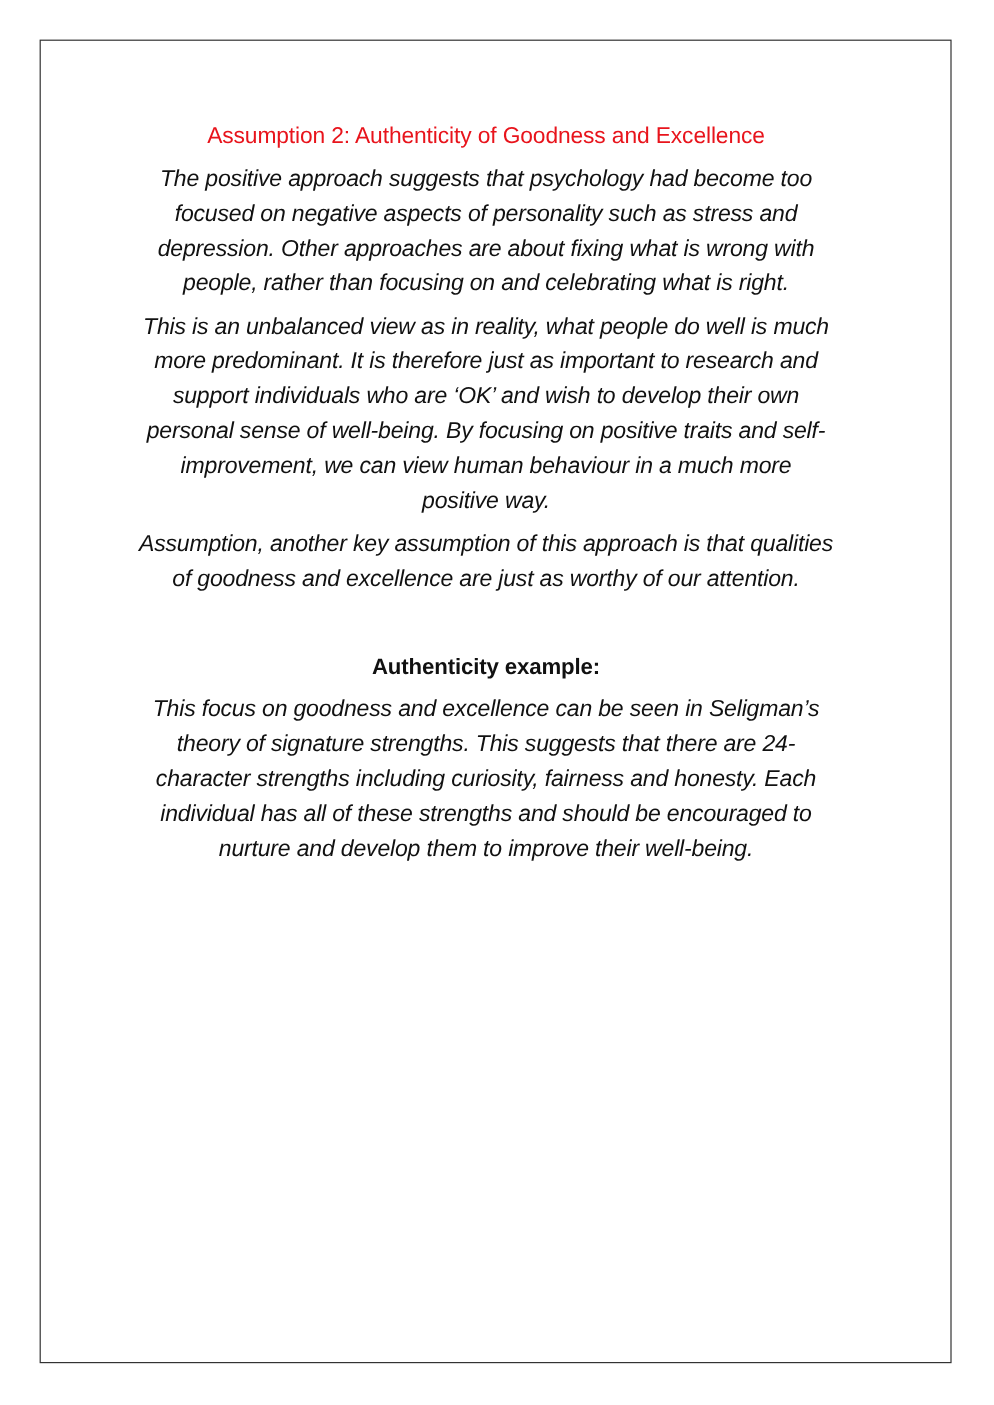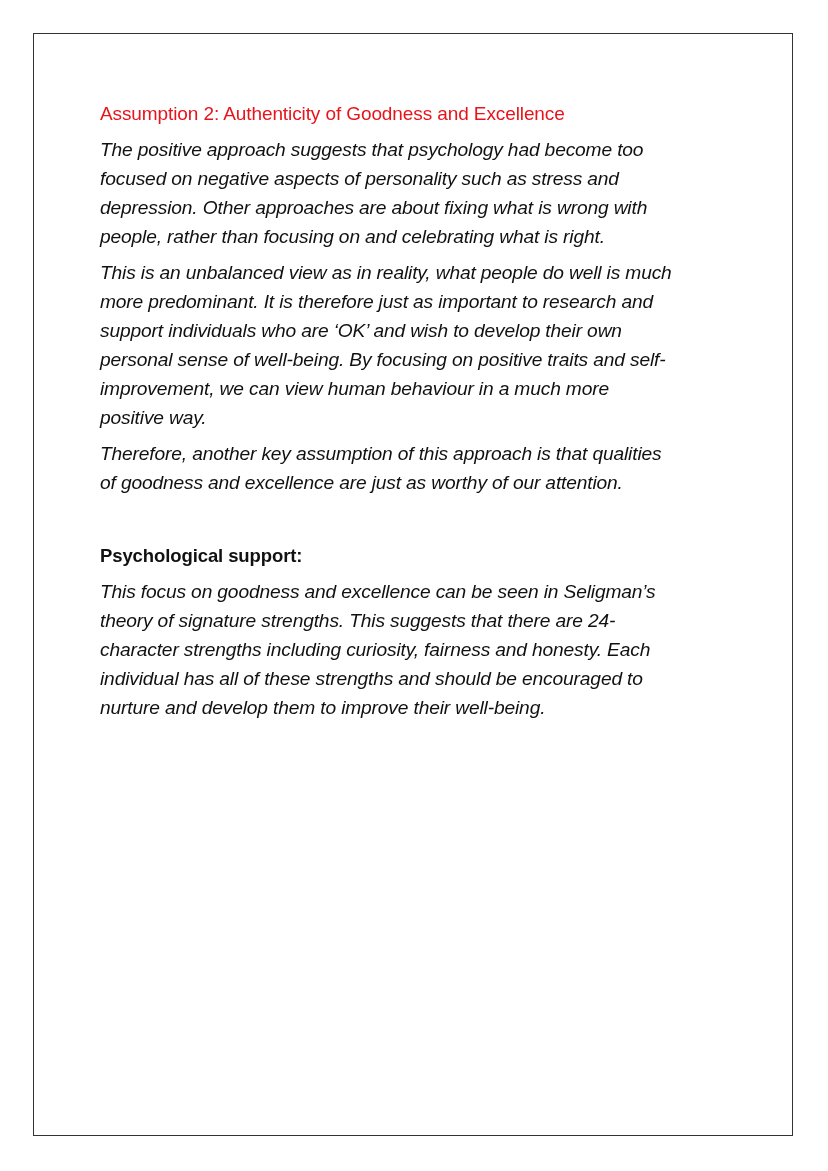"Assumption 2: Authenticity of Goodness" .content { left: 100px -> 90px; text-align: none -> center }
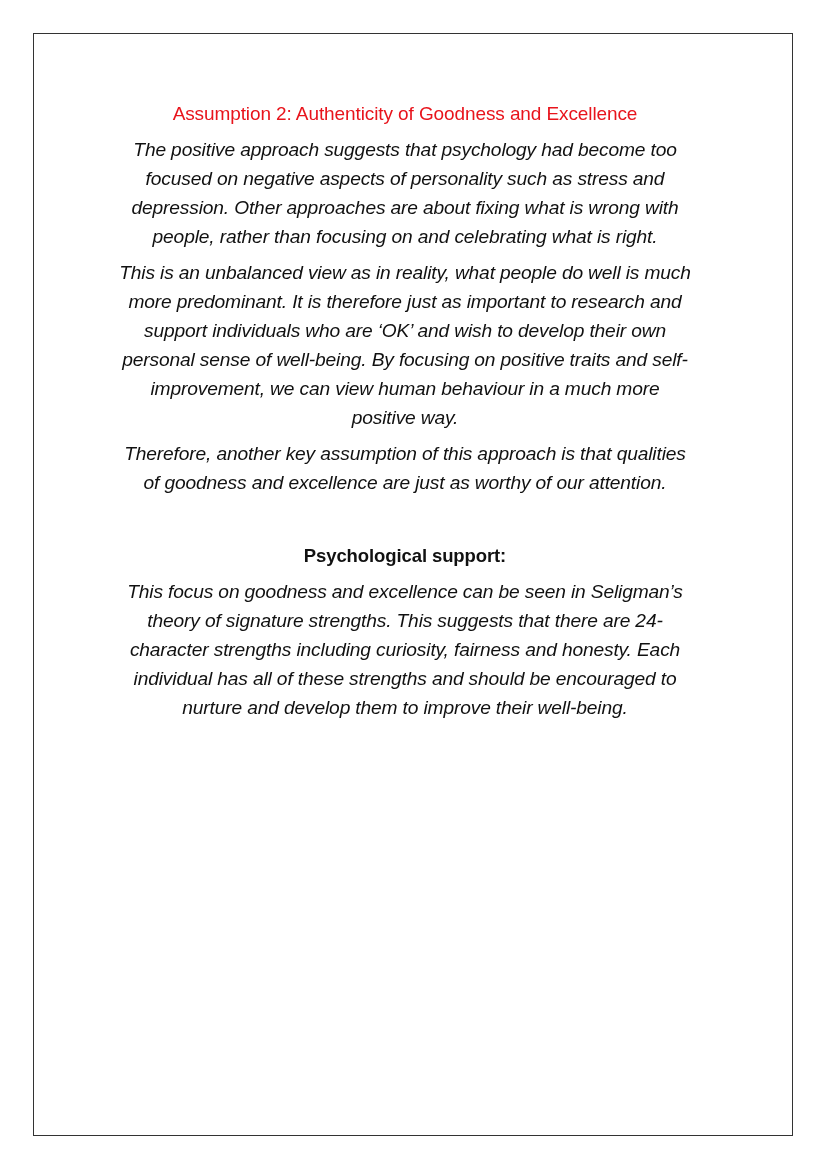"Therefore, another key assumption of" p.para { text: Therefore -> Assumption }
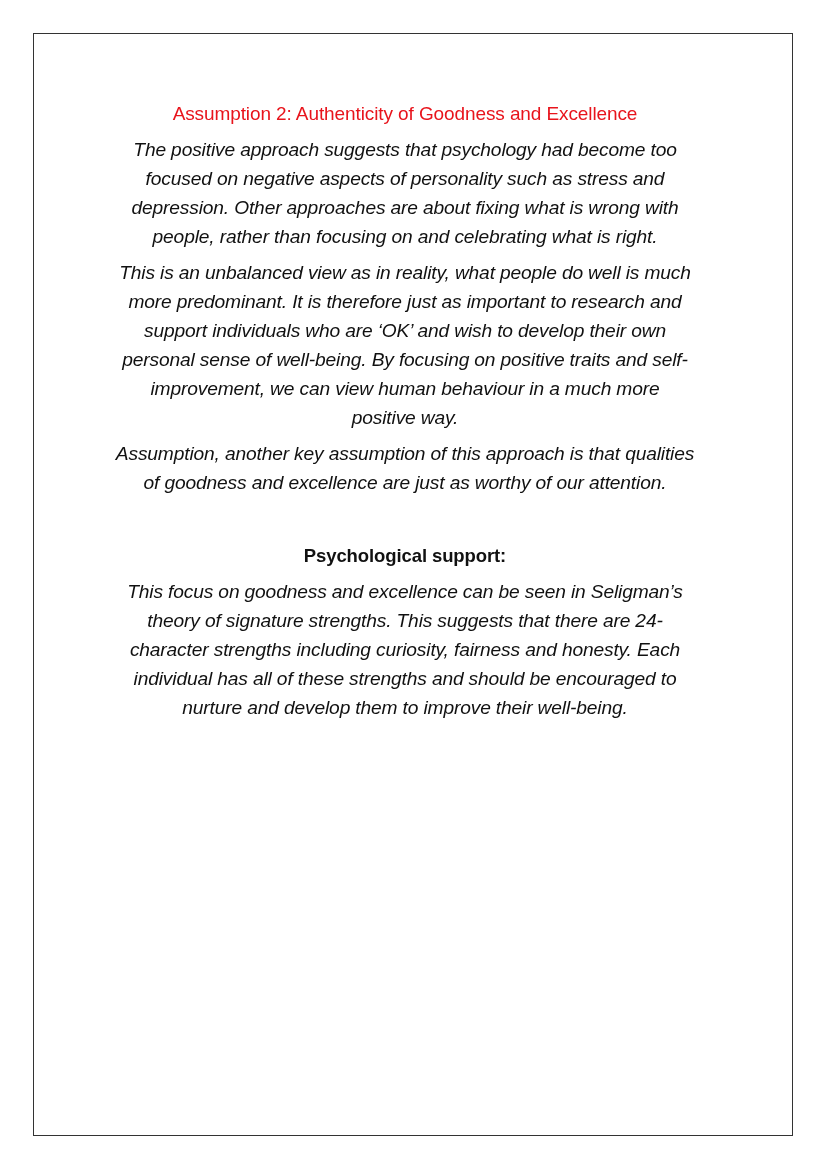"Psychological support:" h3.subheading { text: Psychological support -> Authenticity example }
